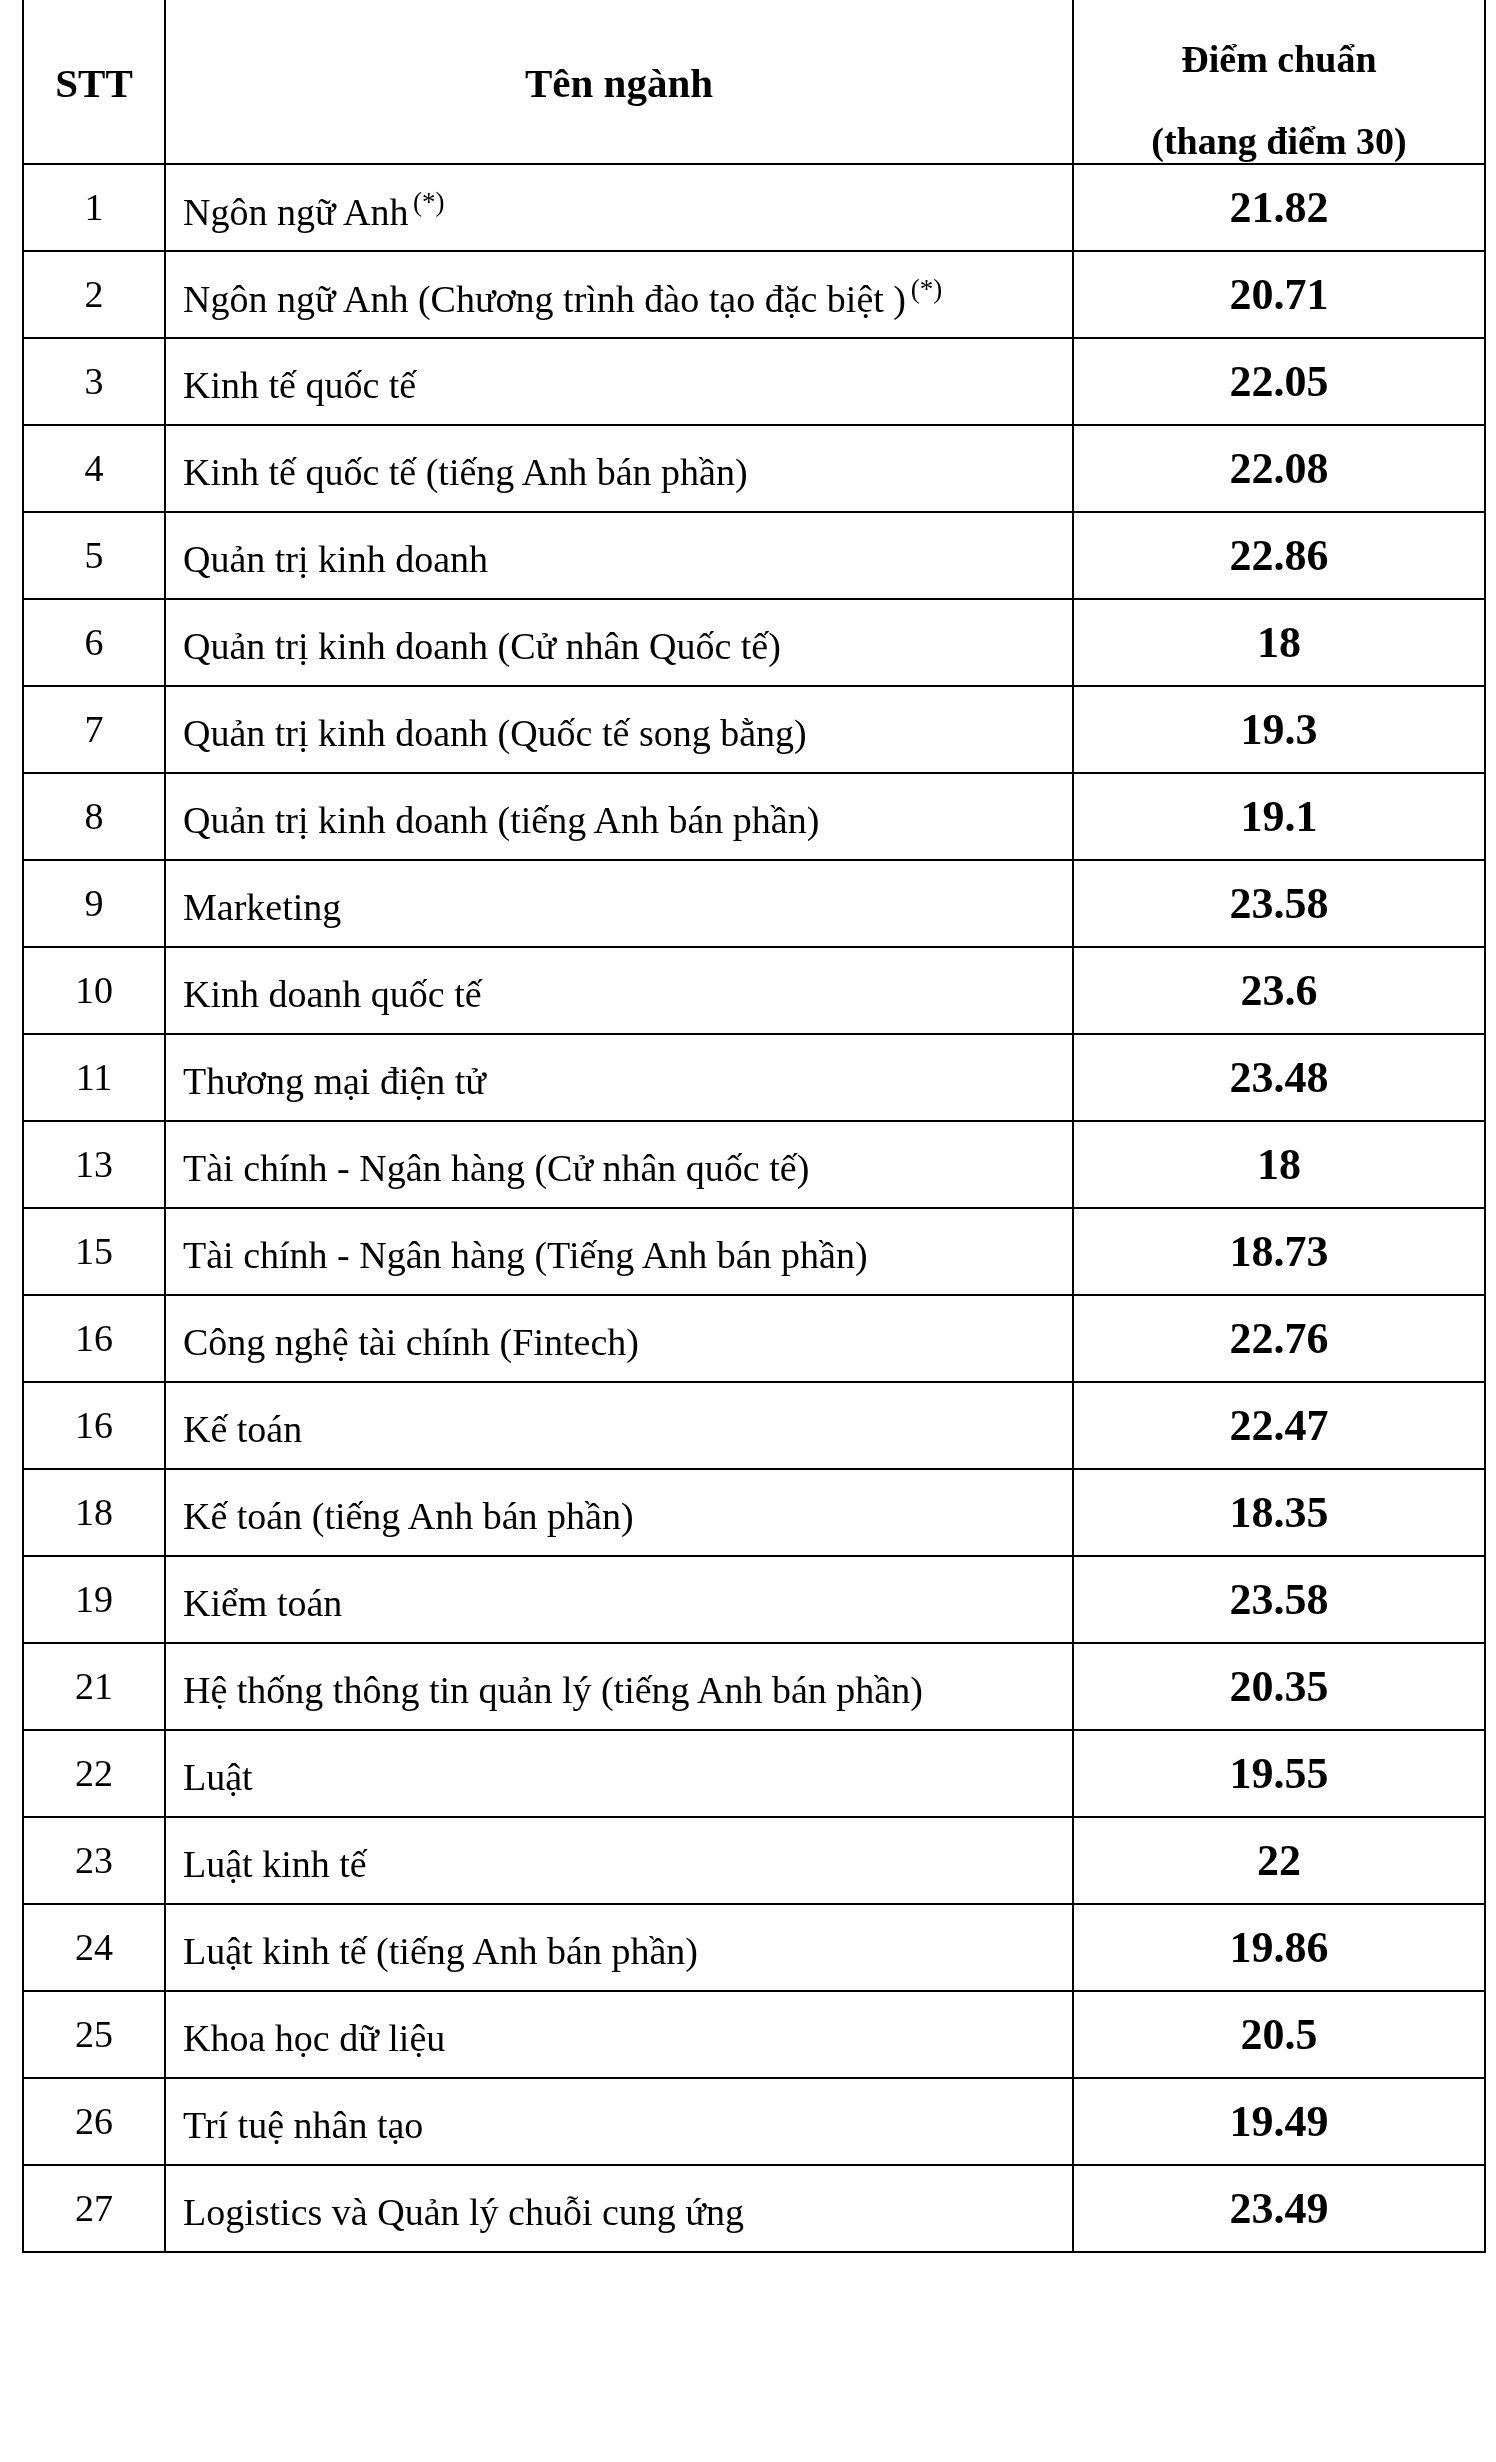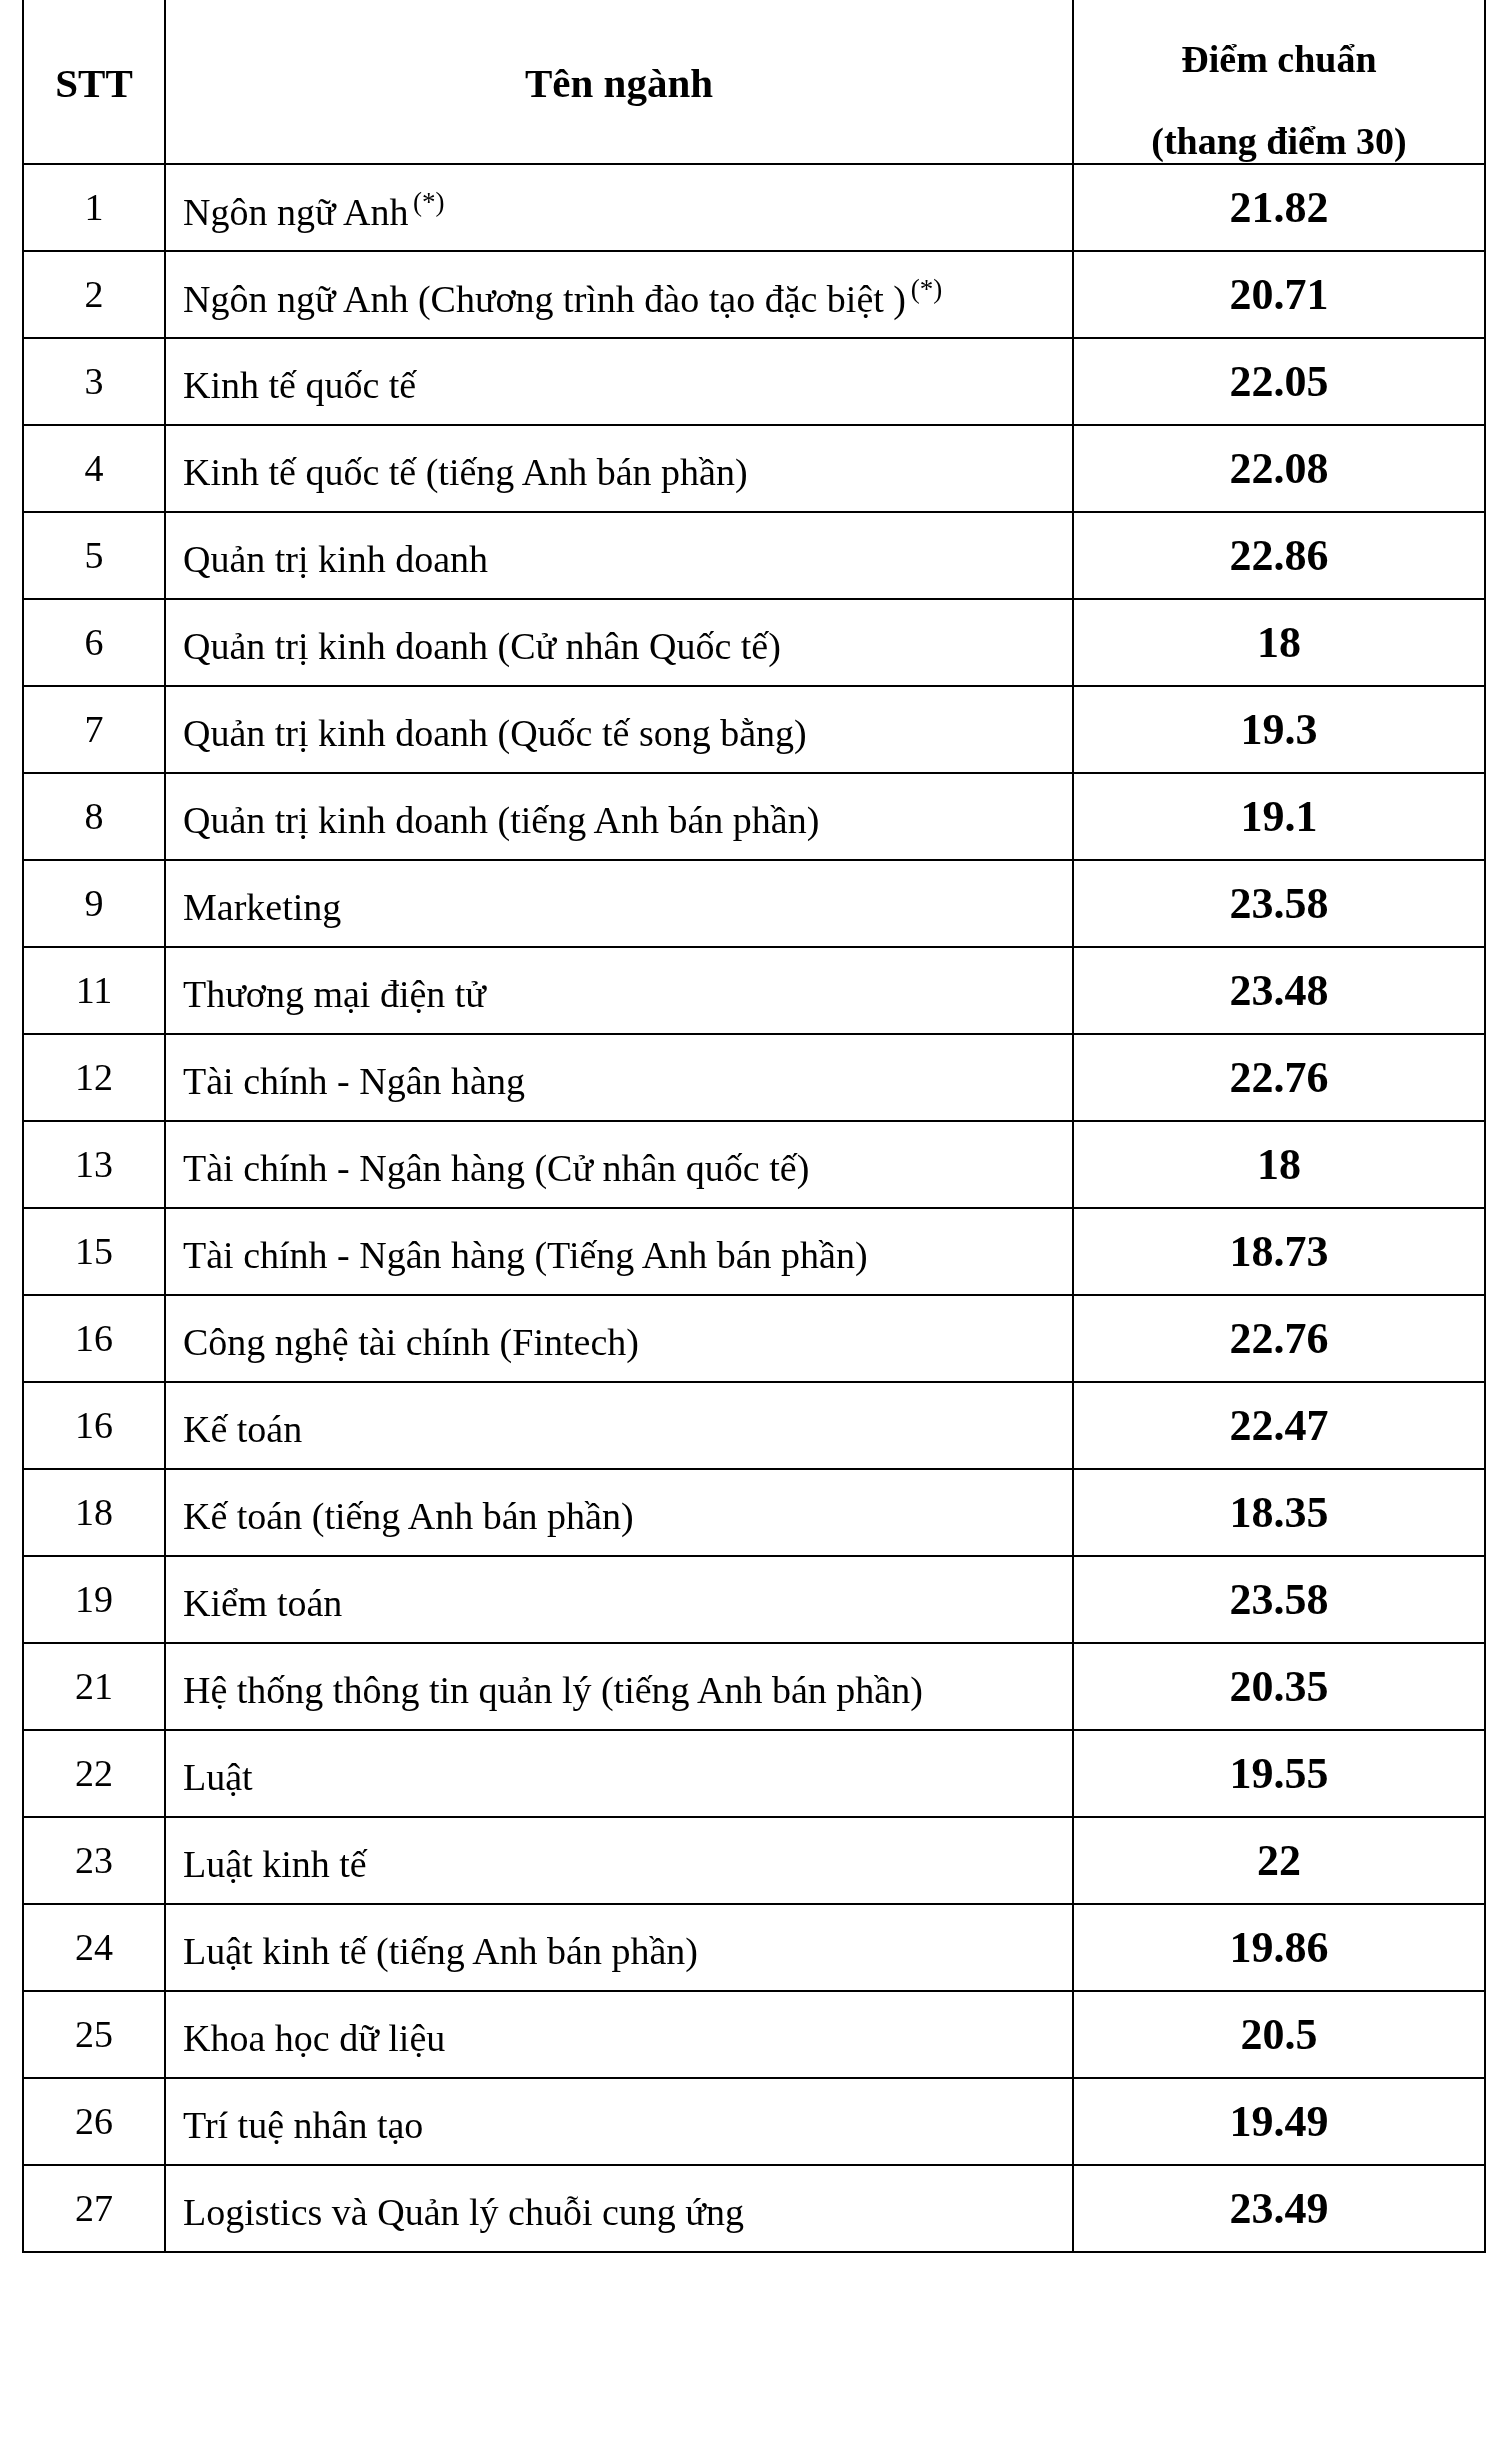"10" tr { html: none -> <tr> <td>10</td> <td><span>Kinh doanh quốc tế</span></td> <td>23.6</td> </tr> }
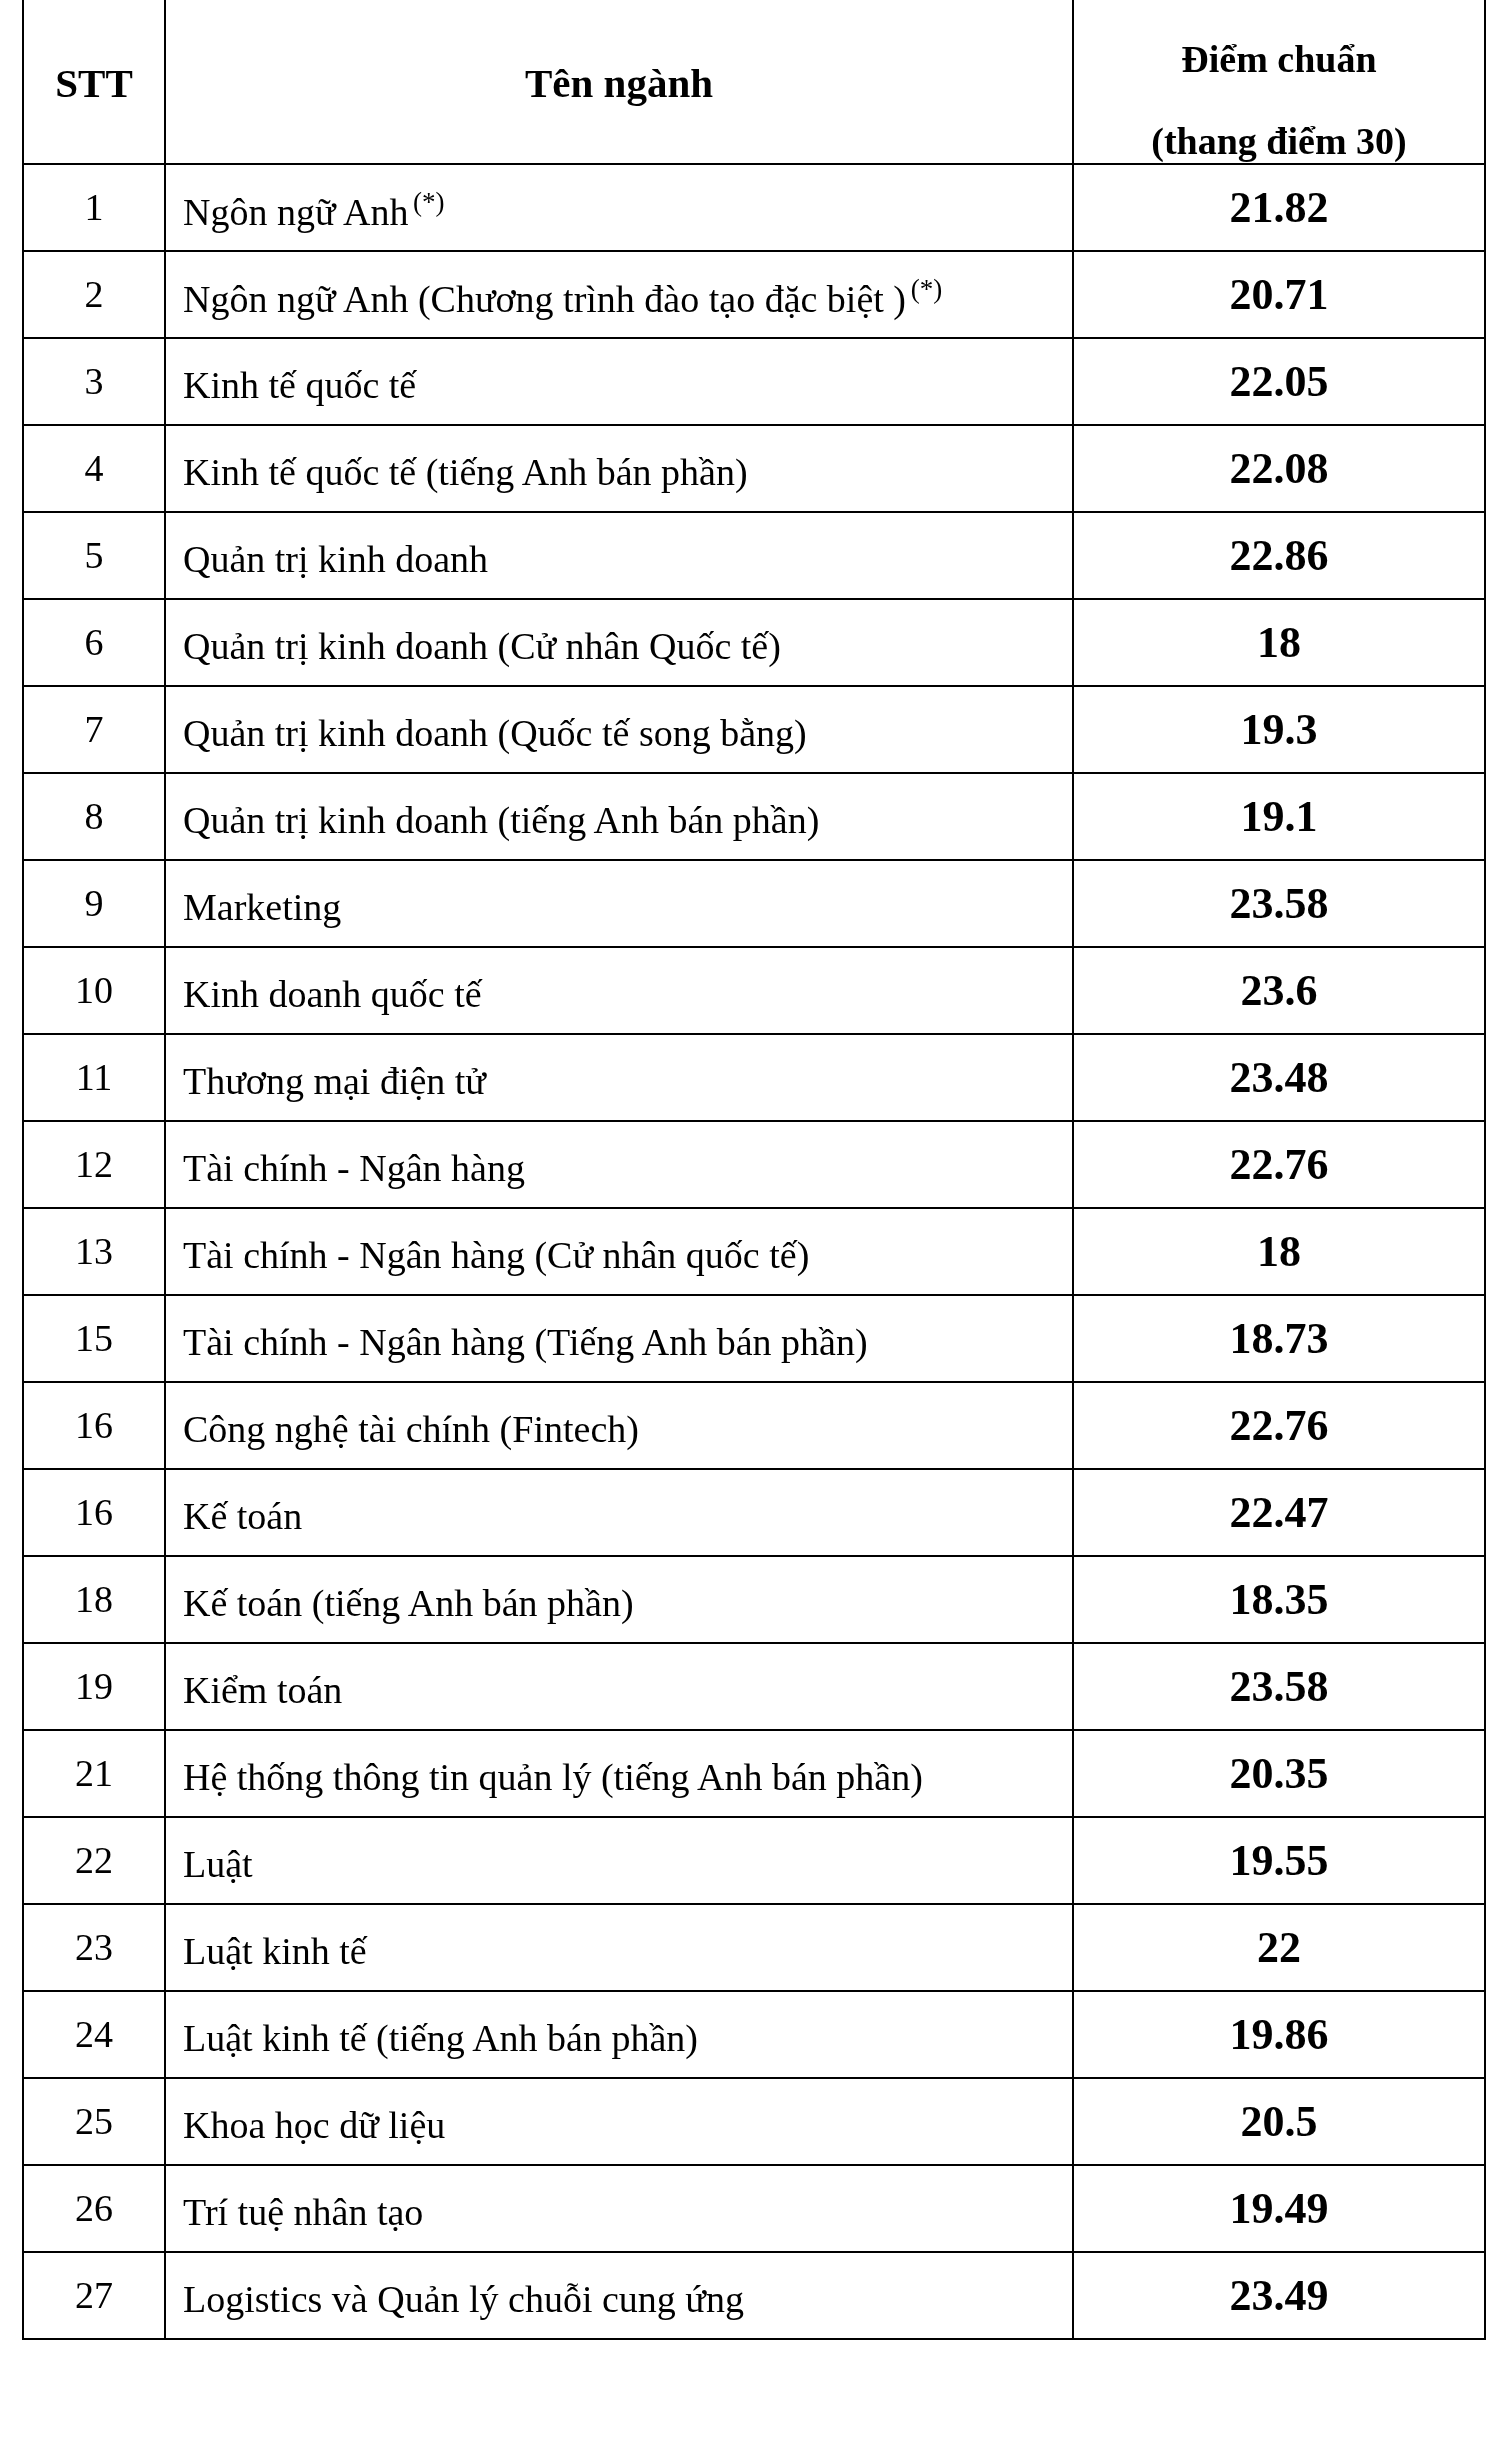"12" tr { html: <tr> <td>12</td> <td><span>Tài chính - Ngân hàng</span></td> <td>22.76</td> </tr> -> none }
